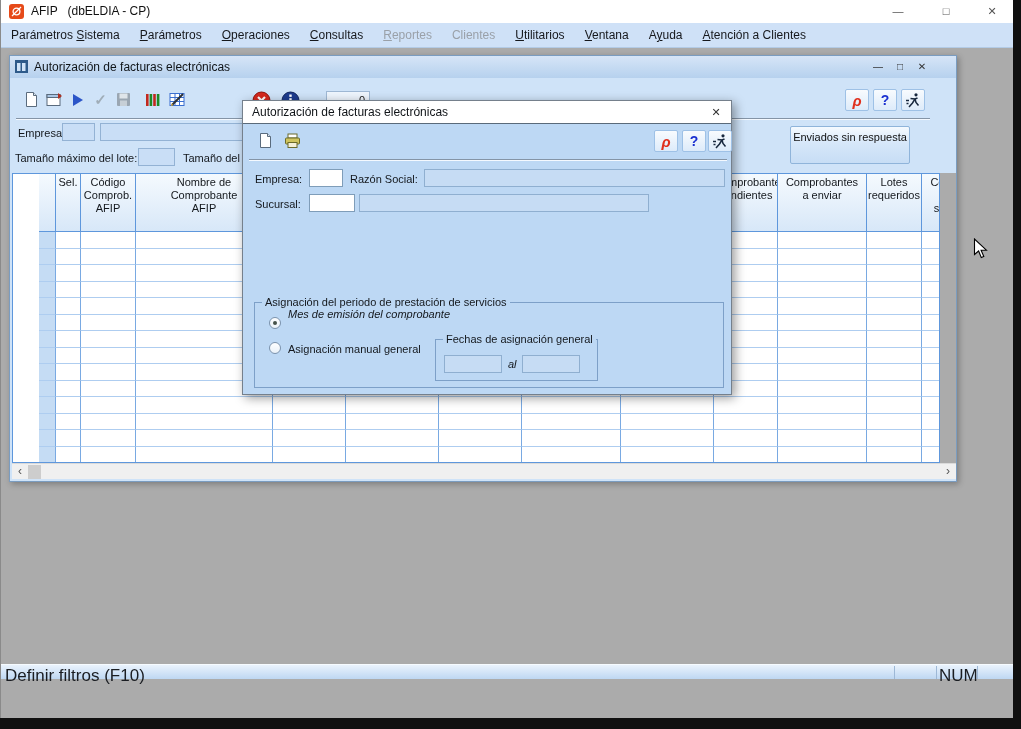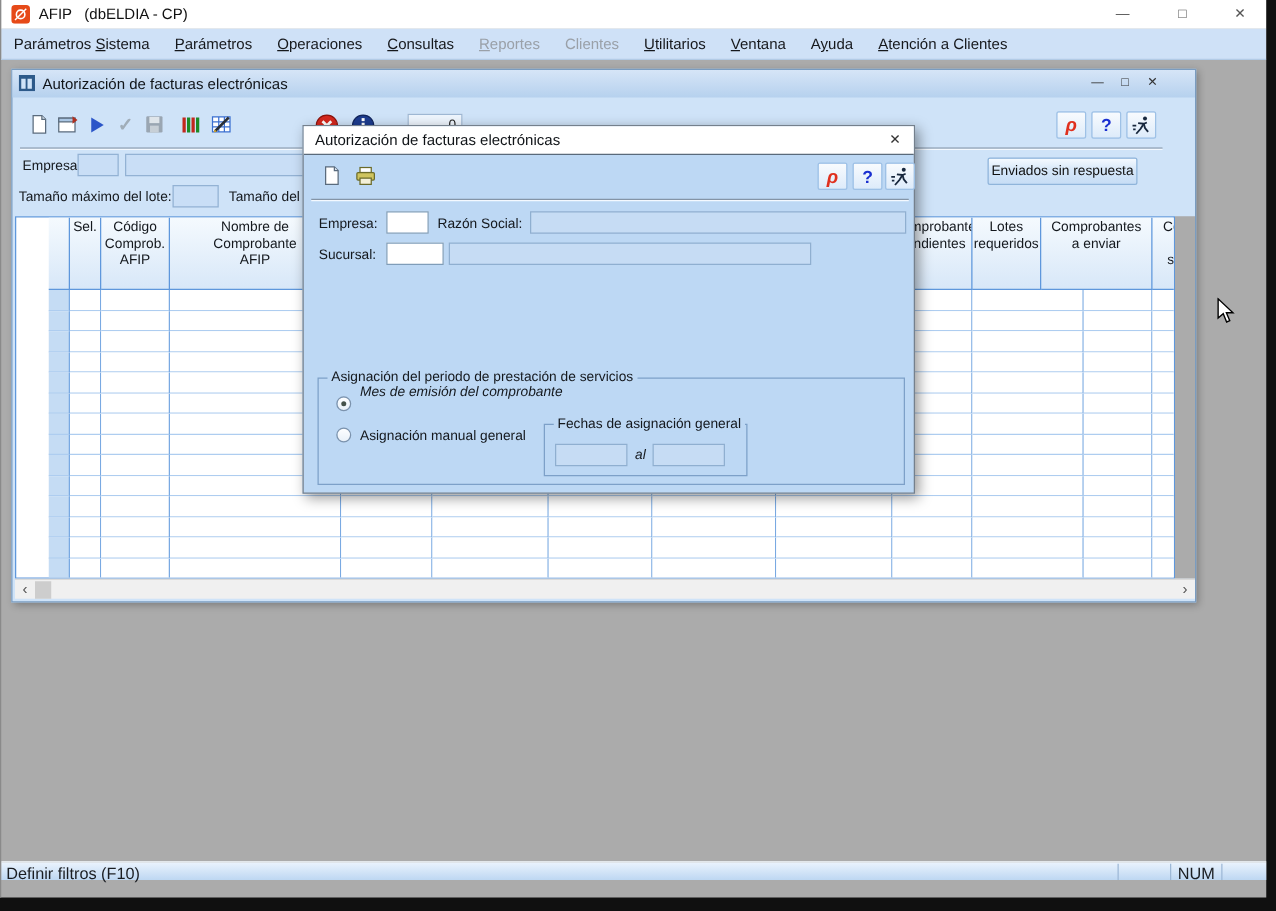"Enviados sin respuesta" div.push-btn { height: 22px -> 38px }
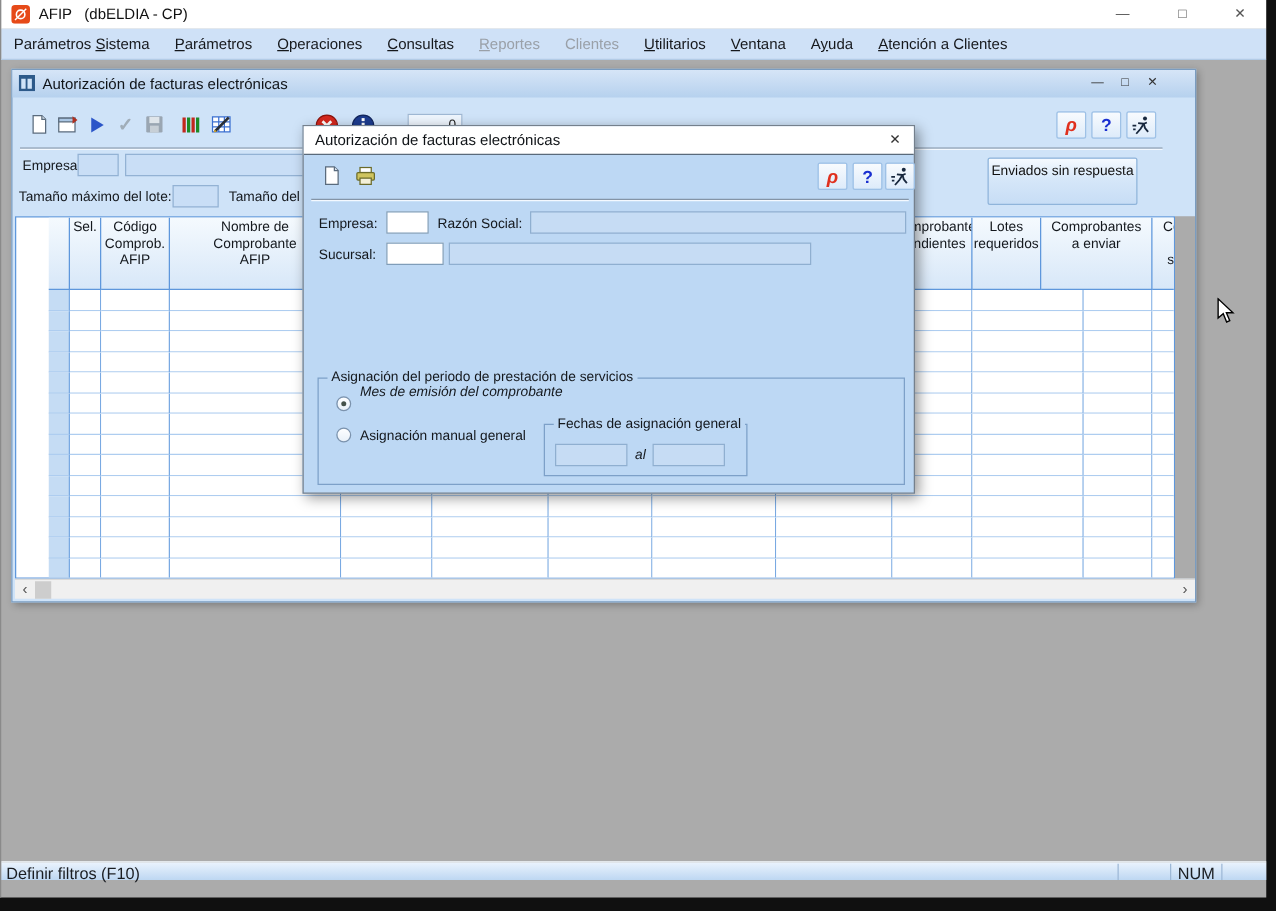"Lotes" div.gh-cell { order: before "Comprobantes" -> after "Comprobantes" }
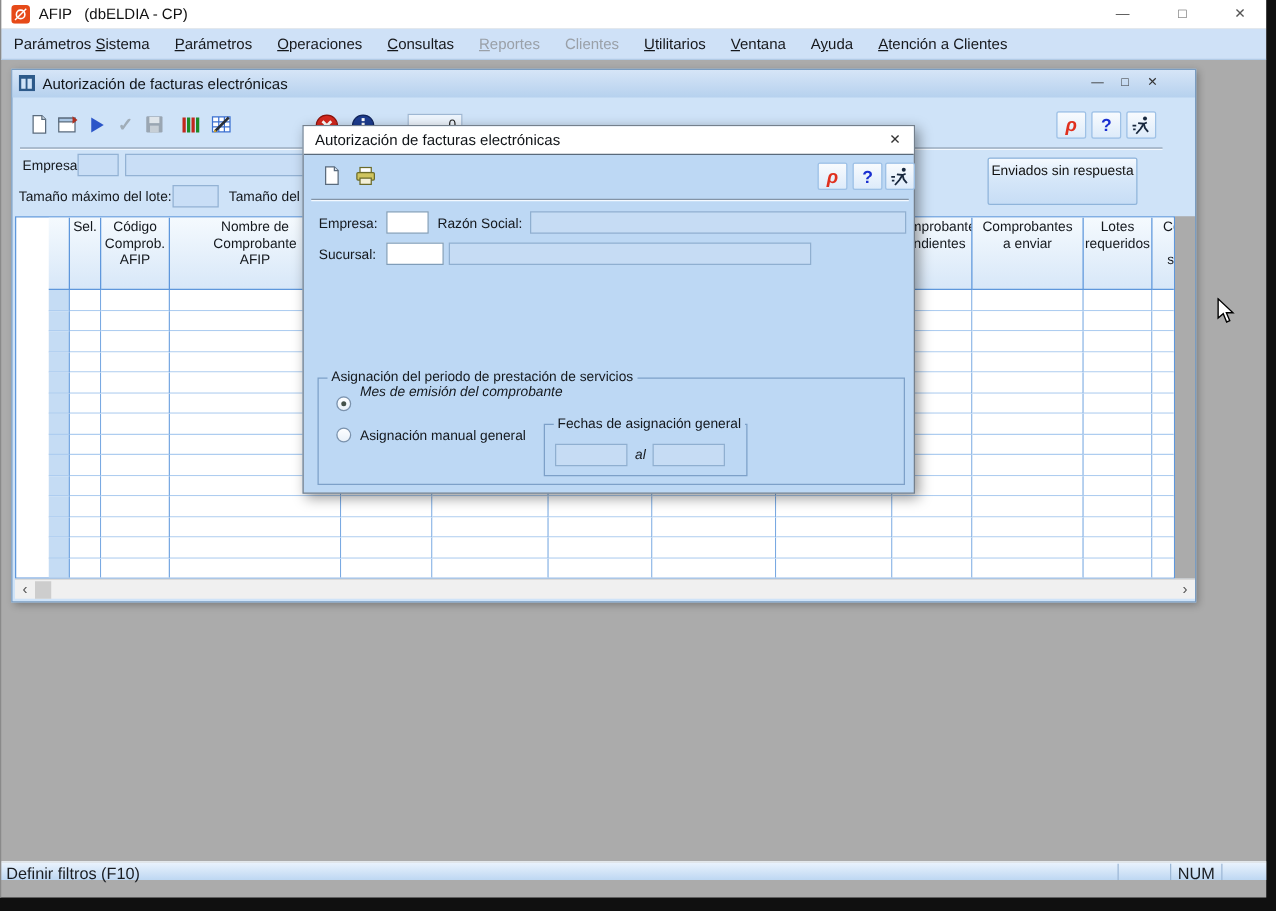"Definir filtros (F10)" .statusbar { font-size: 13px -> 17px; top: 689px -> 664px }
